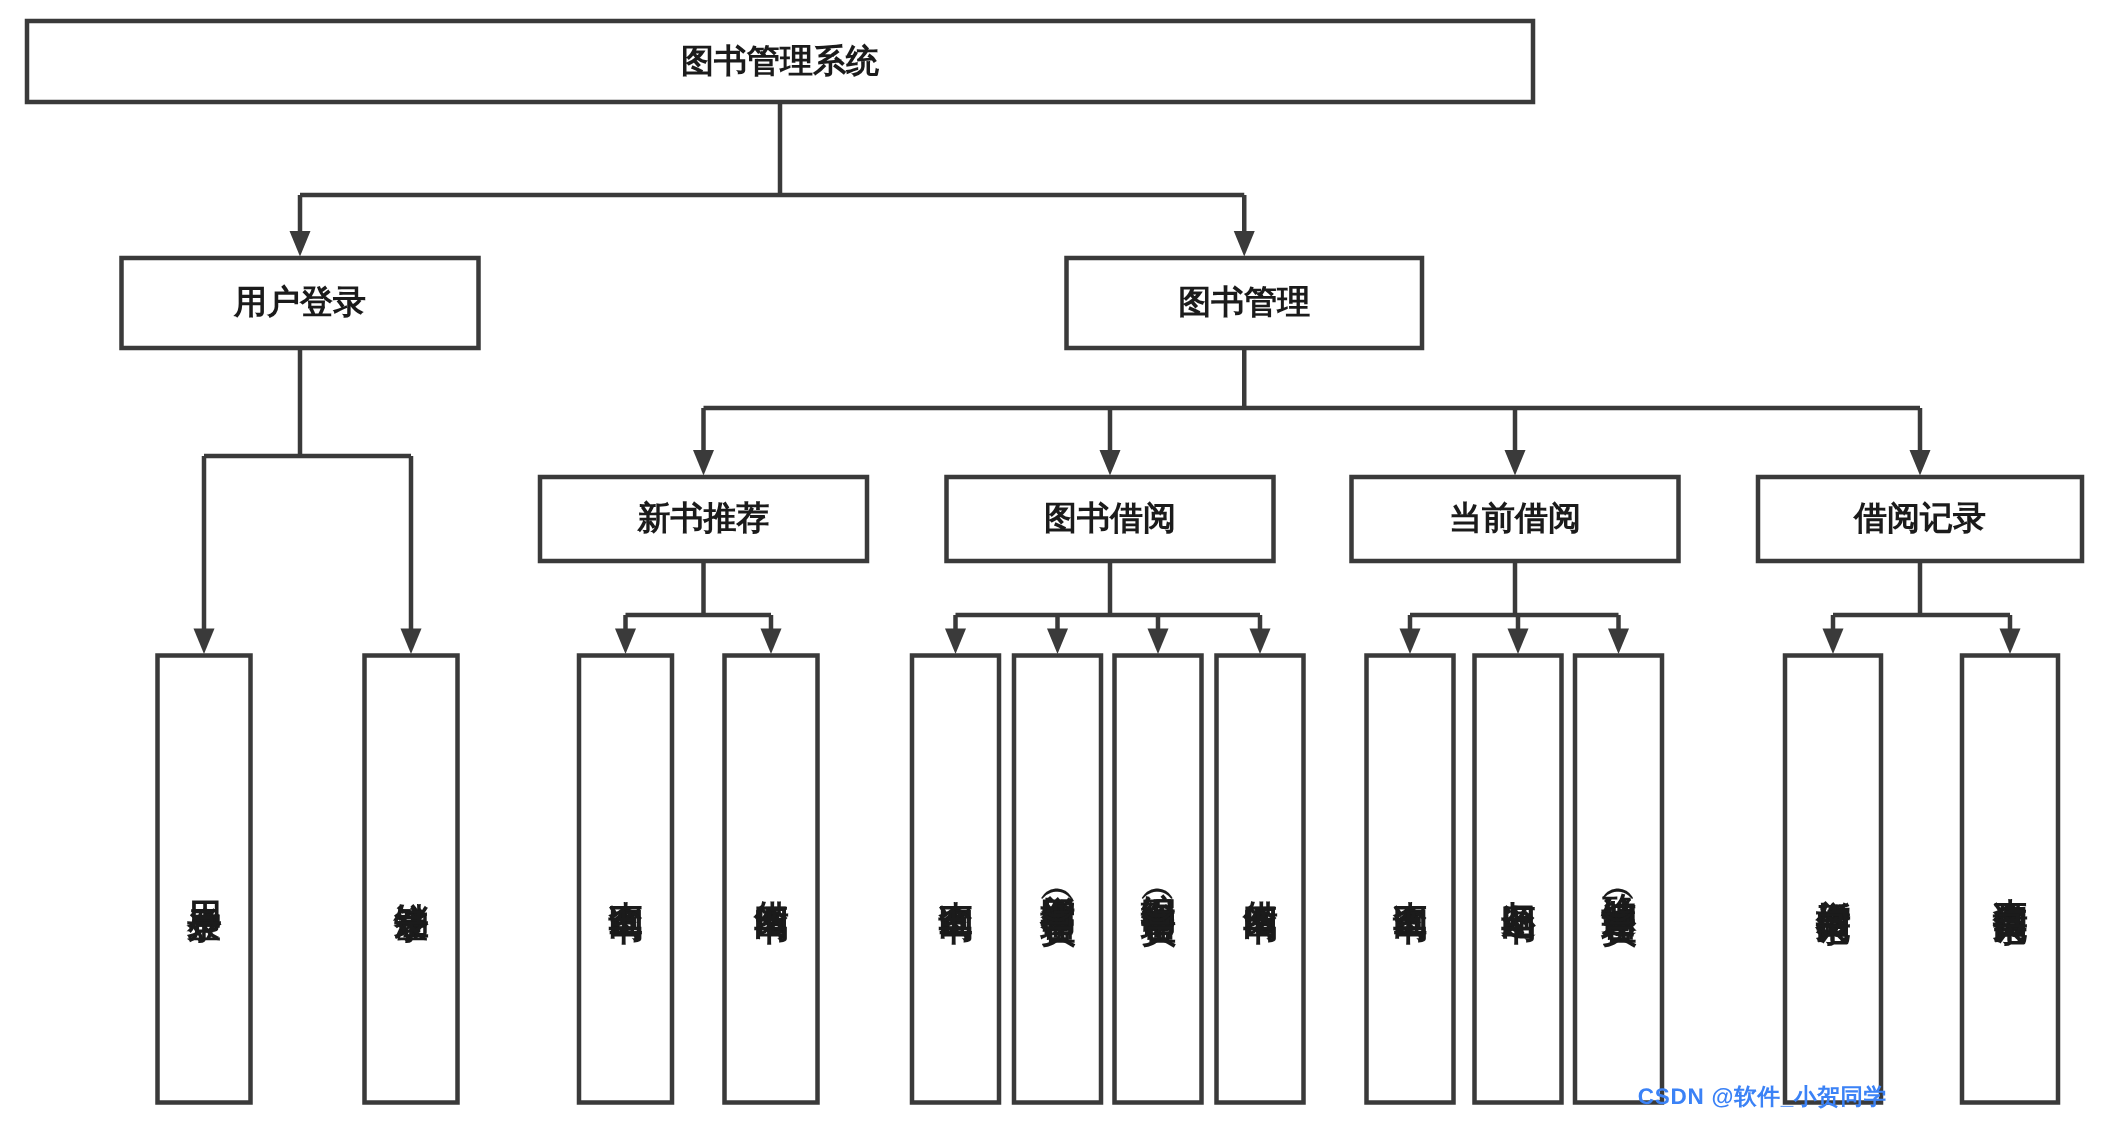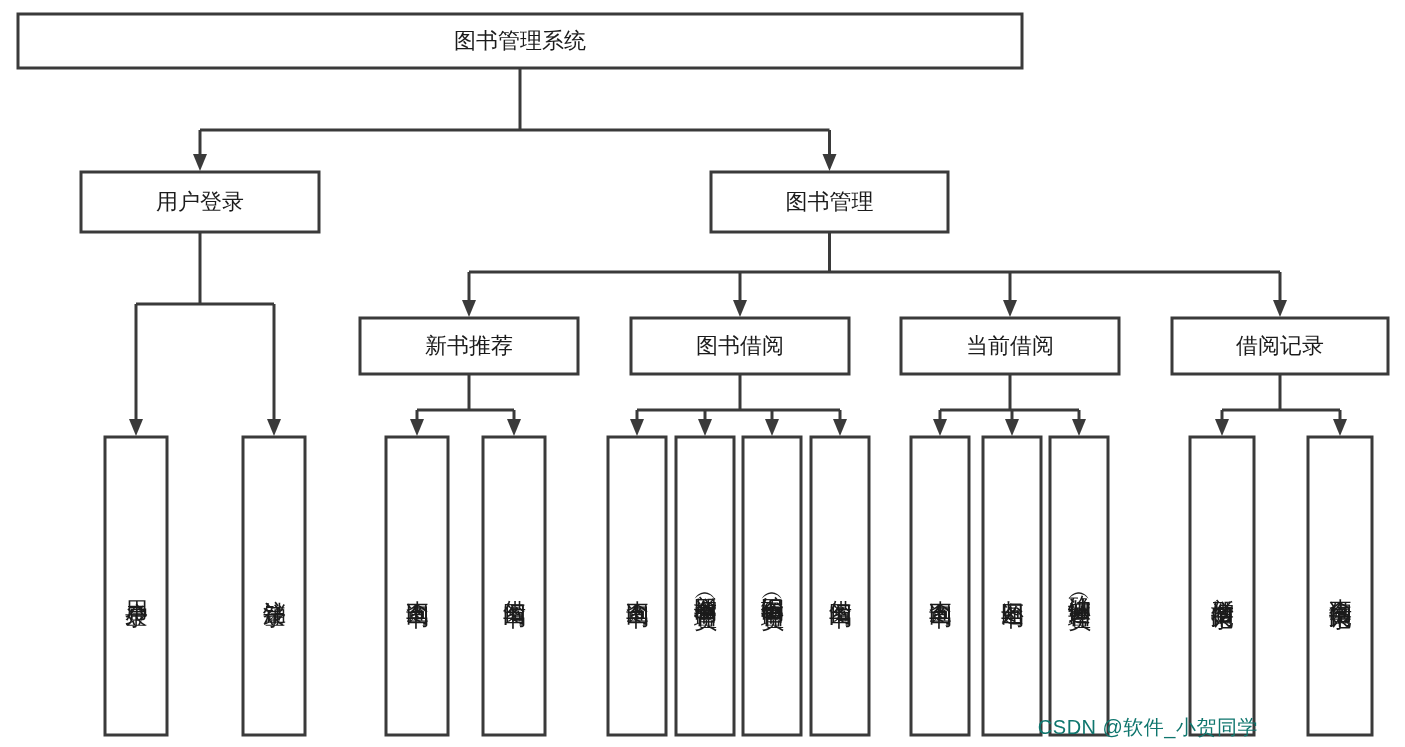"图书管理系统" #diagram-root { font-weight: none -> bold }
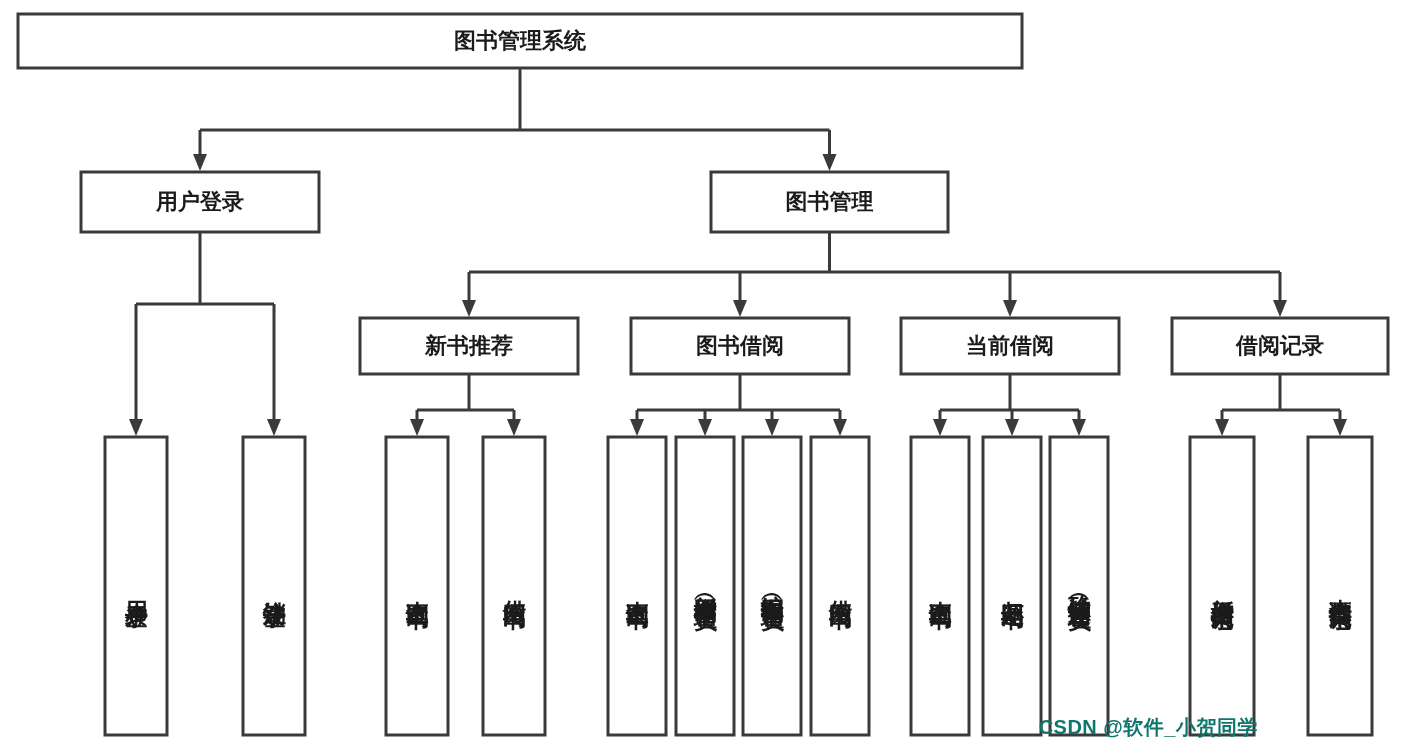"CSDN @软件_小贺同学" .watermark { color: #0f766e -> #3b82f6; font-size: 20px -> 15px }
